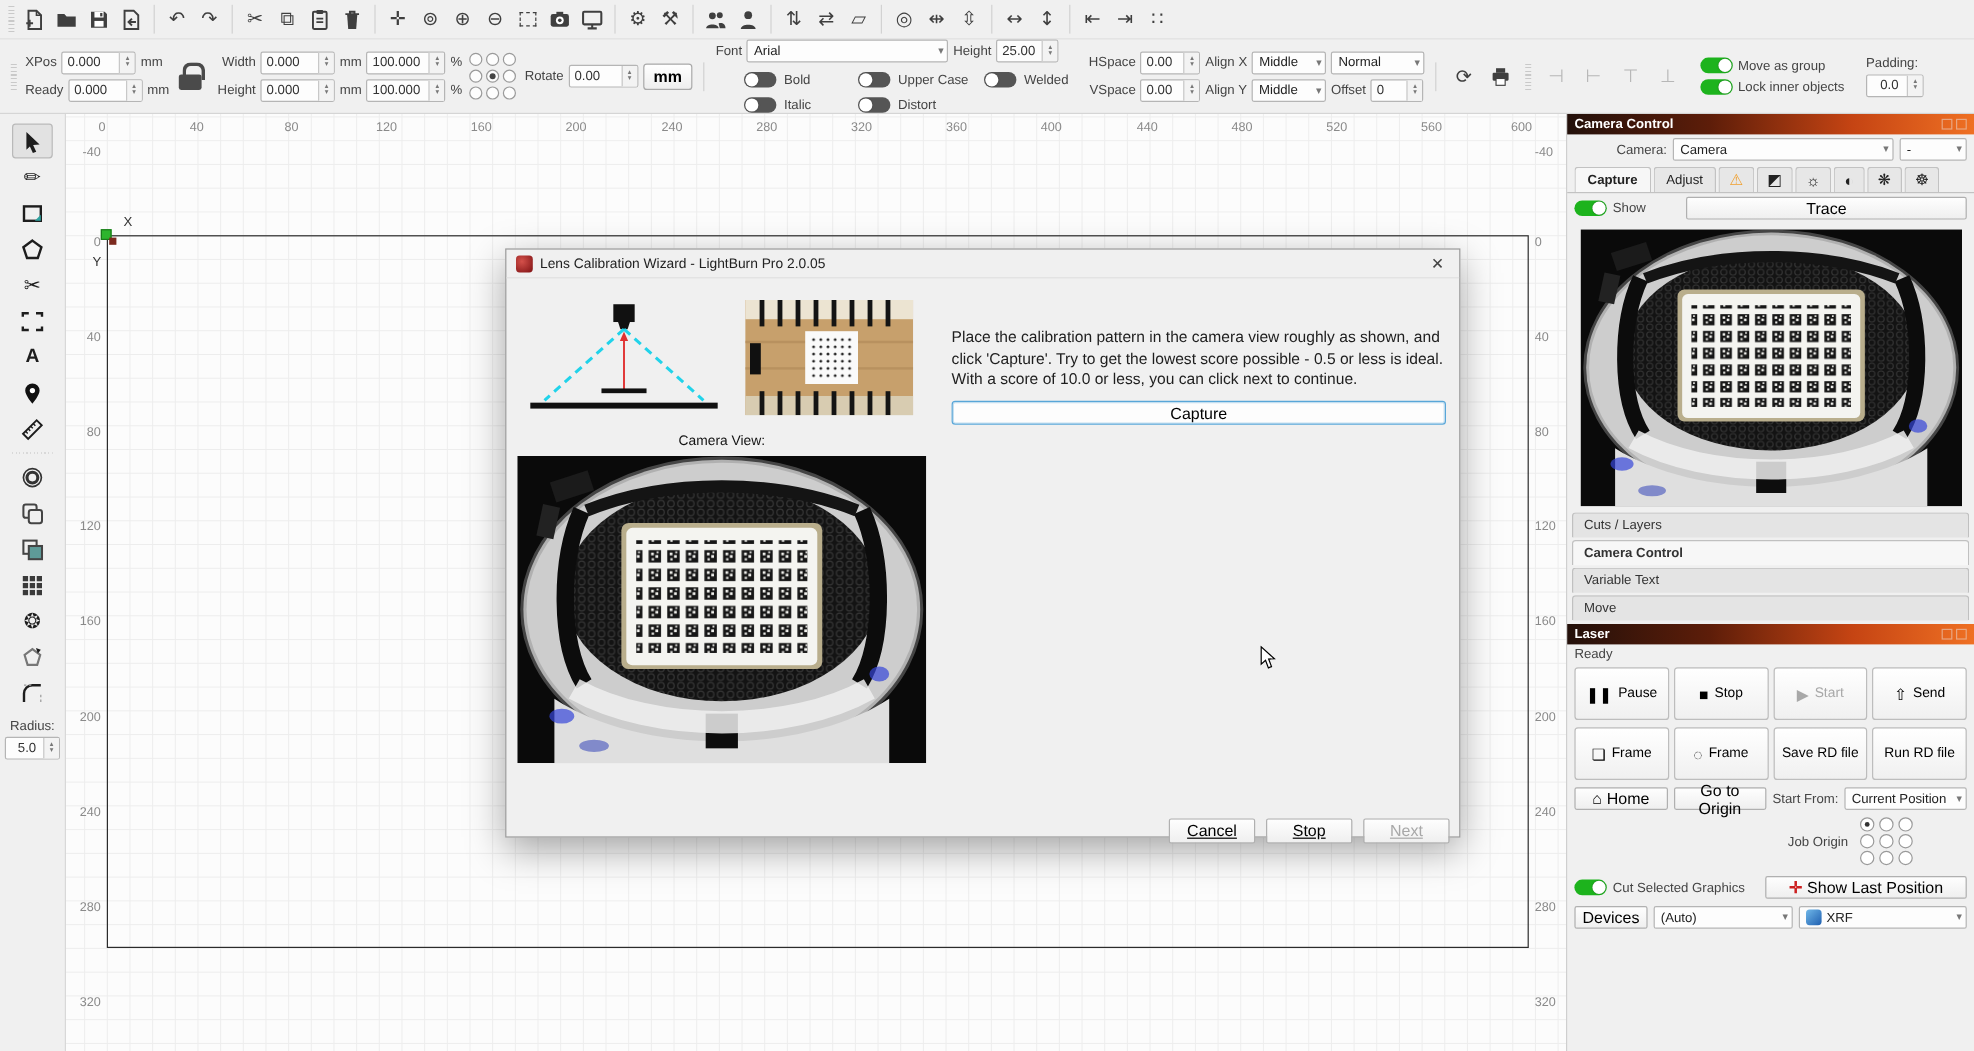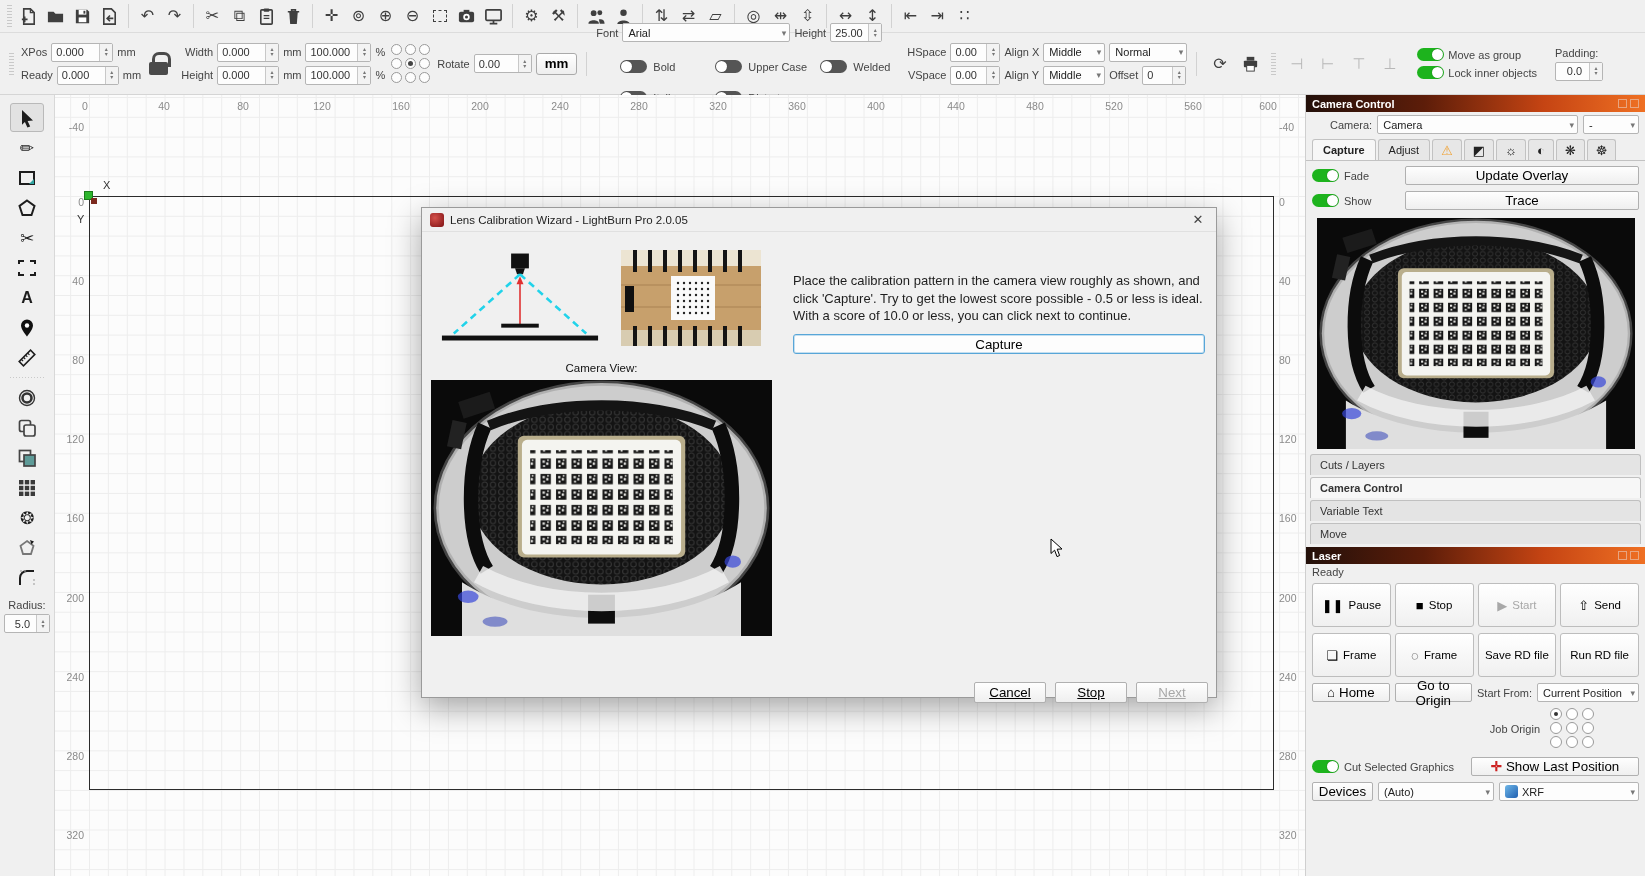"Font" div.col { gap: 18px -> 8px }
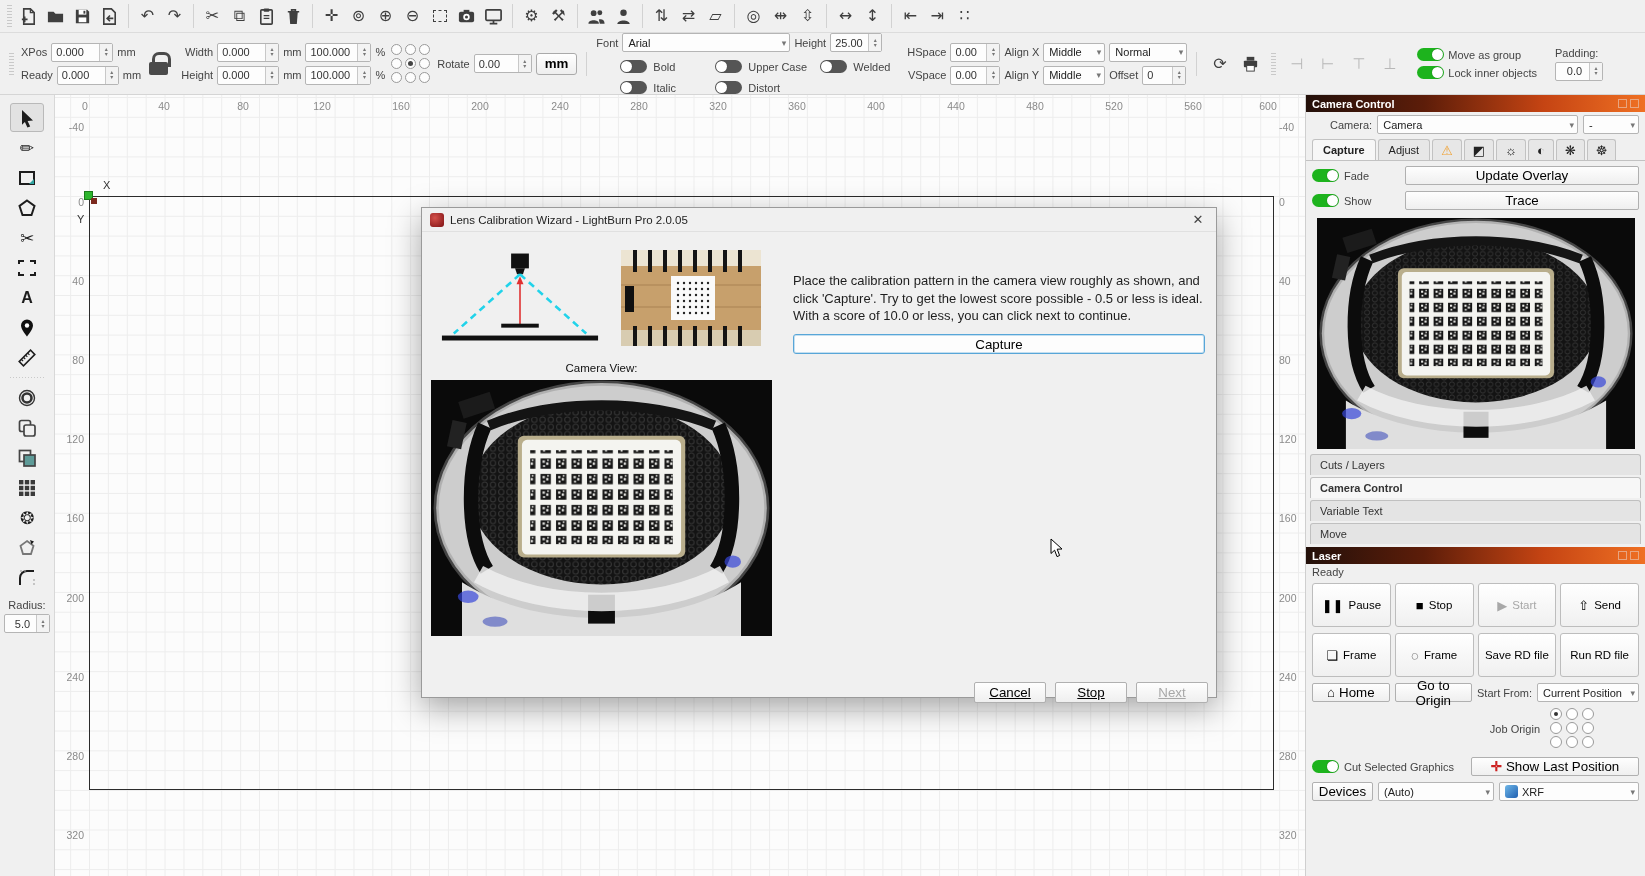"Camera:" span.lbl { margin-left: 18px -> 35px }
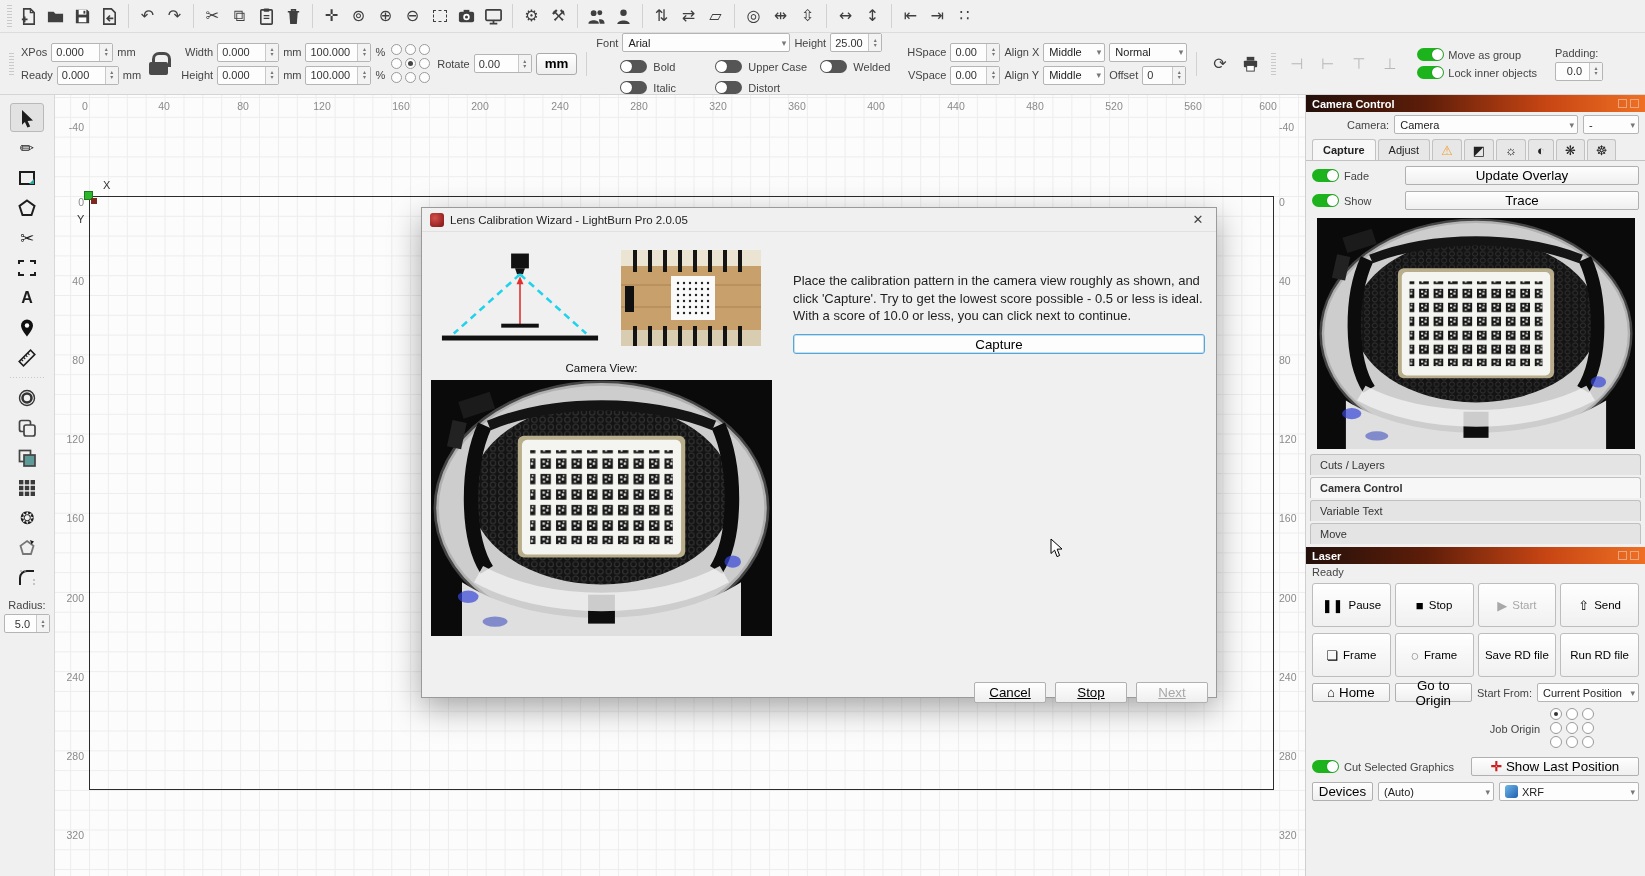"Fade" div.prow { html: <div> <span></span> <span>Fade</span> <button>Update Overlay</button> </div> -> none }
